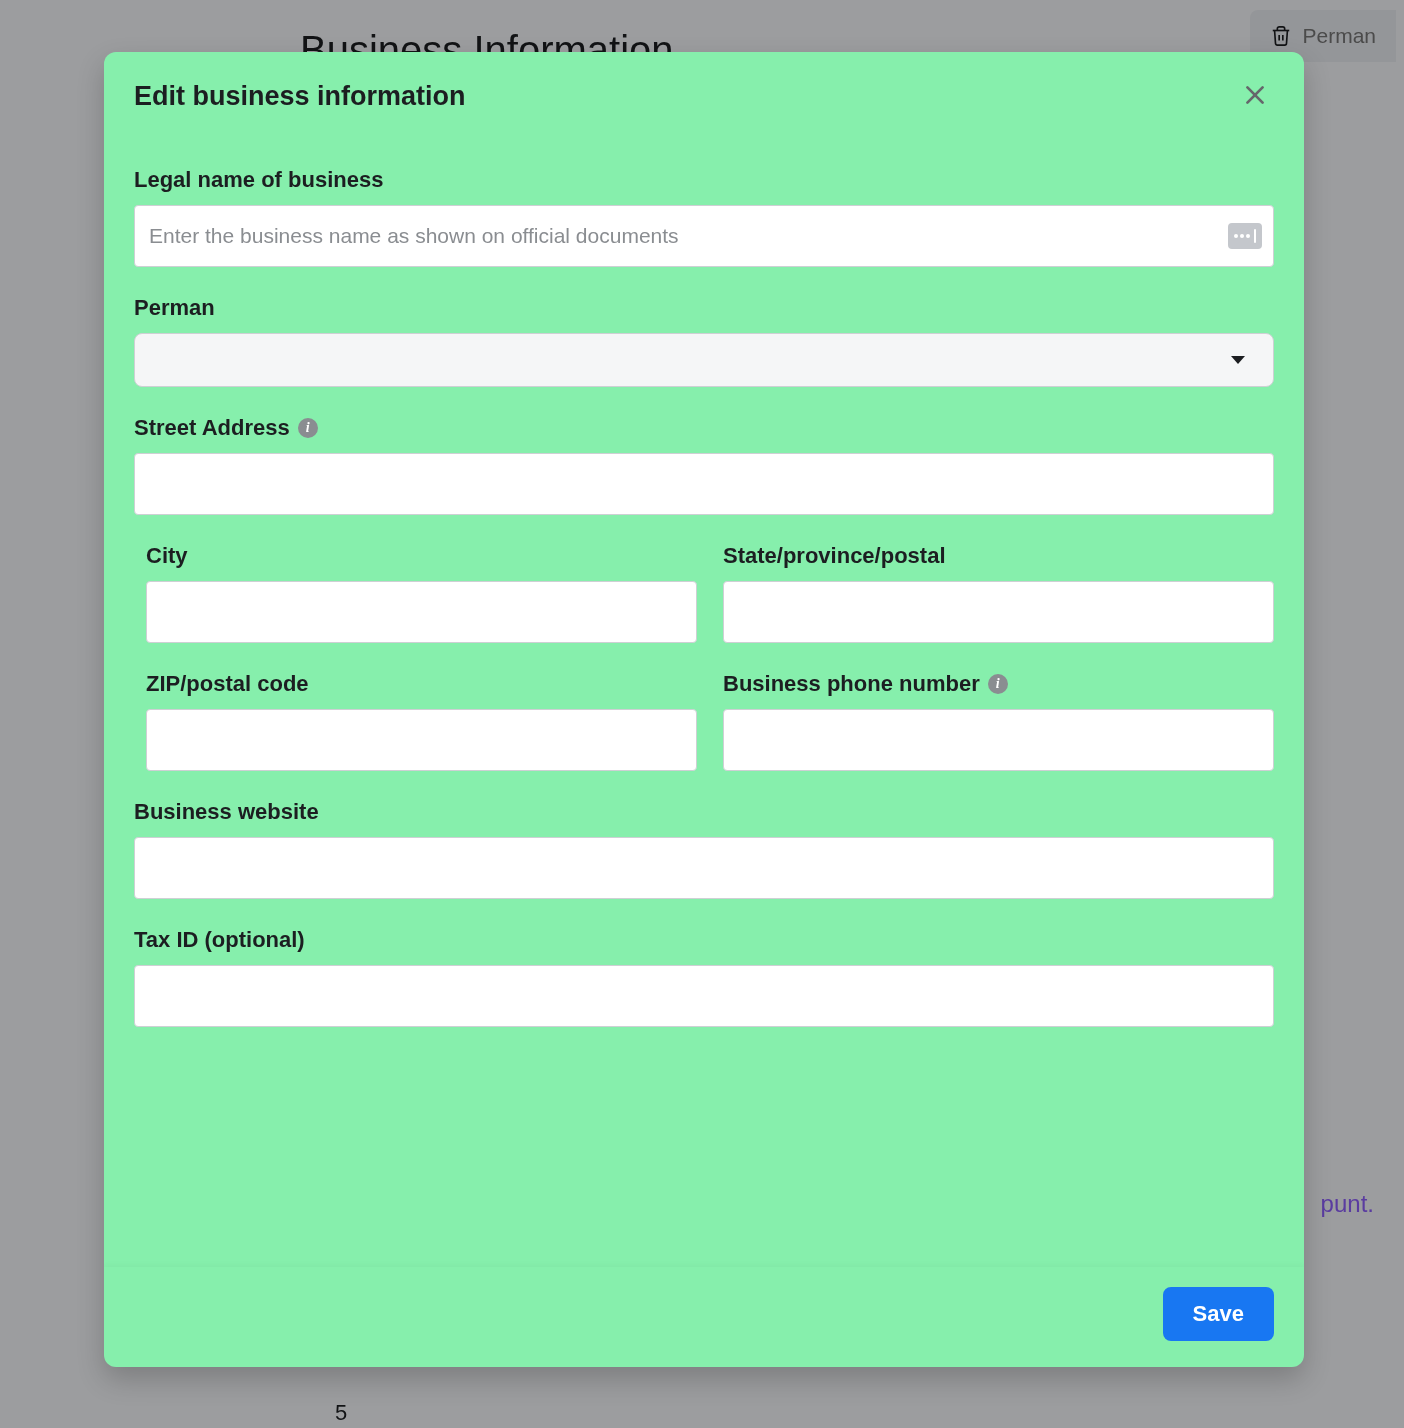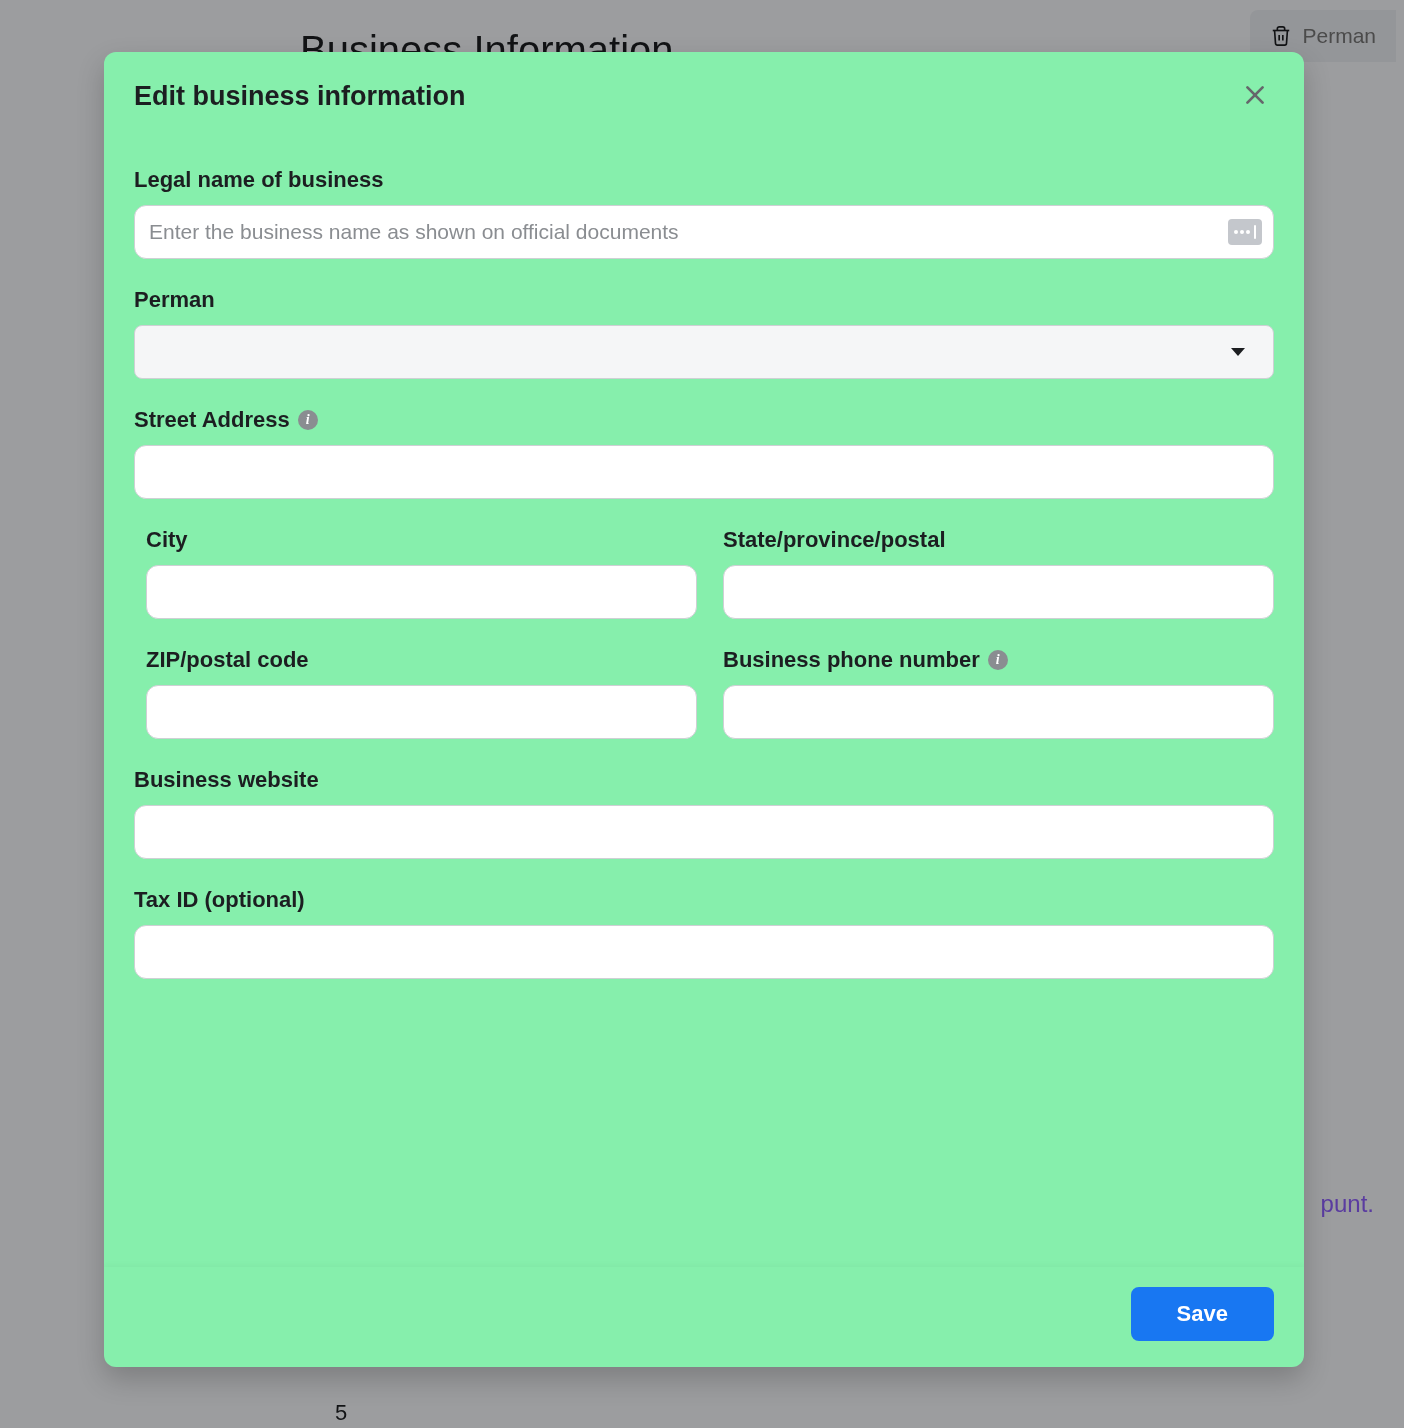"Enter the business name as" .input { border-radius: 12px -> 4px; height: 54px -> 62px }
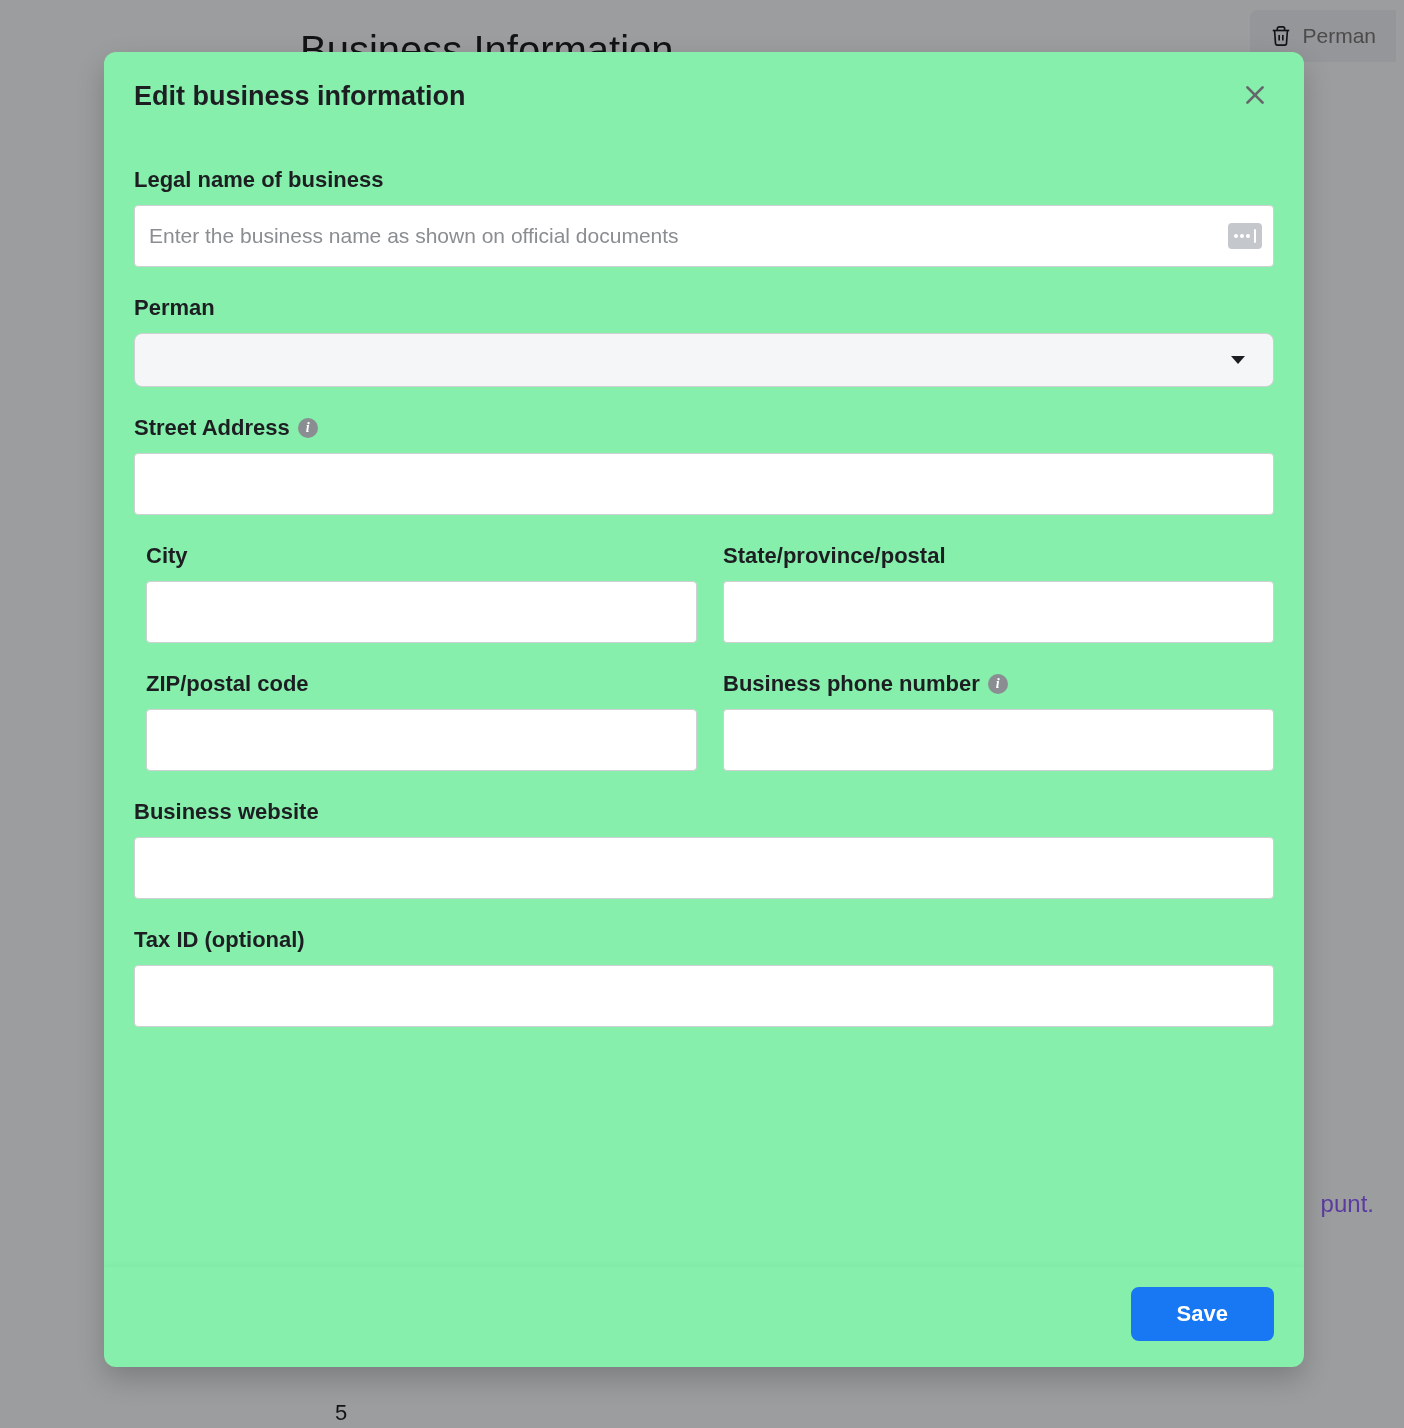"Save" .save-btn { padding: 14px 46px -> 14px 30px }
